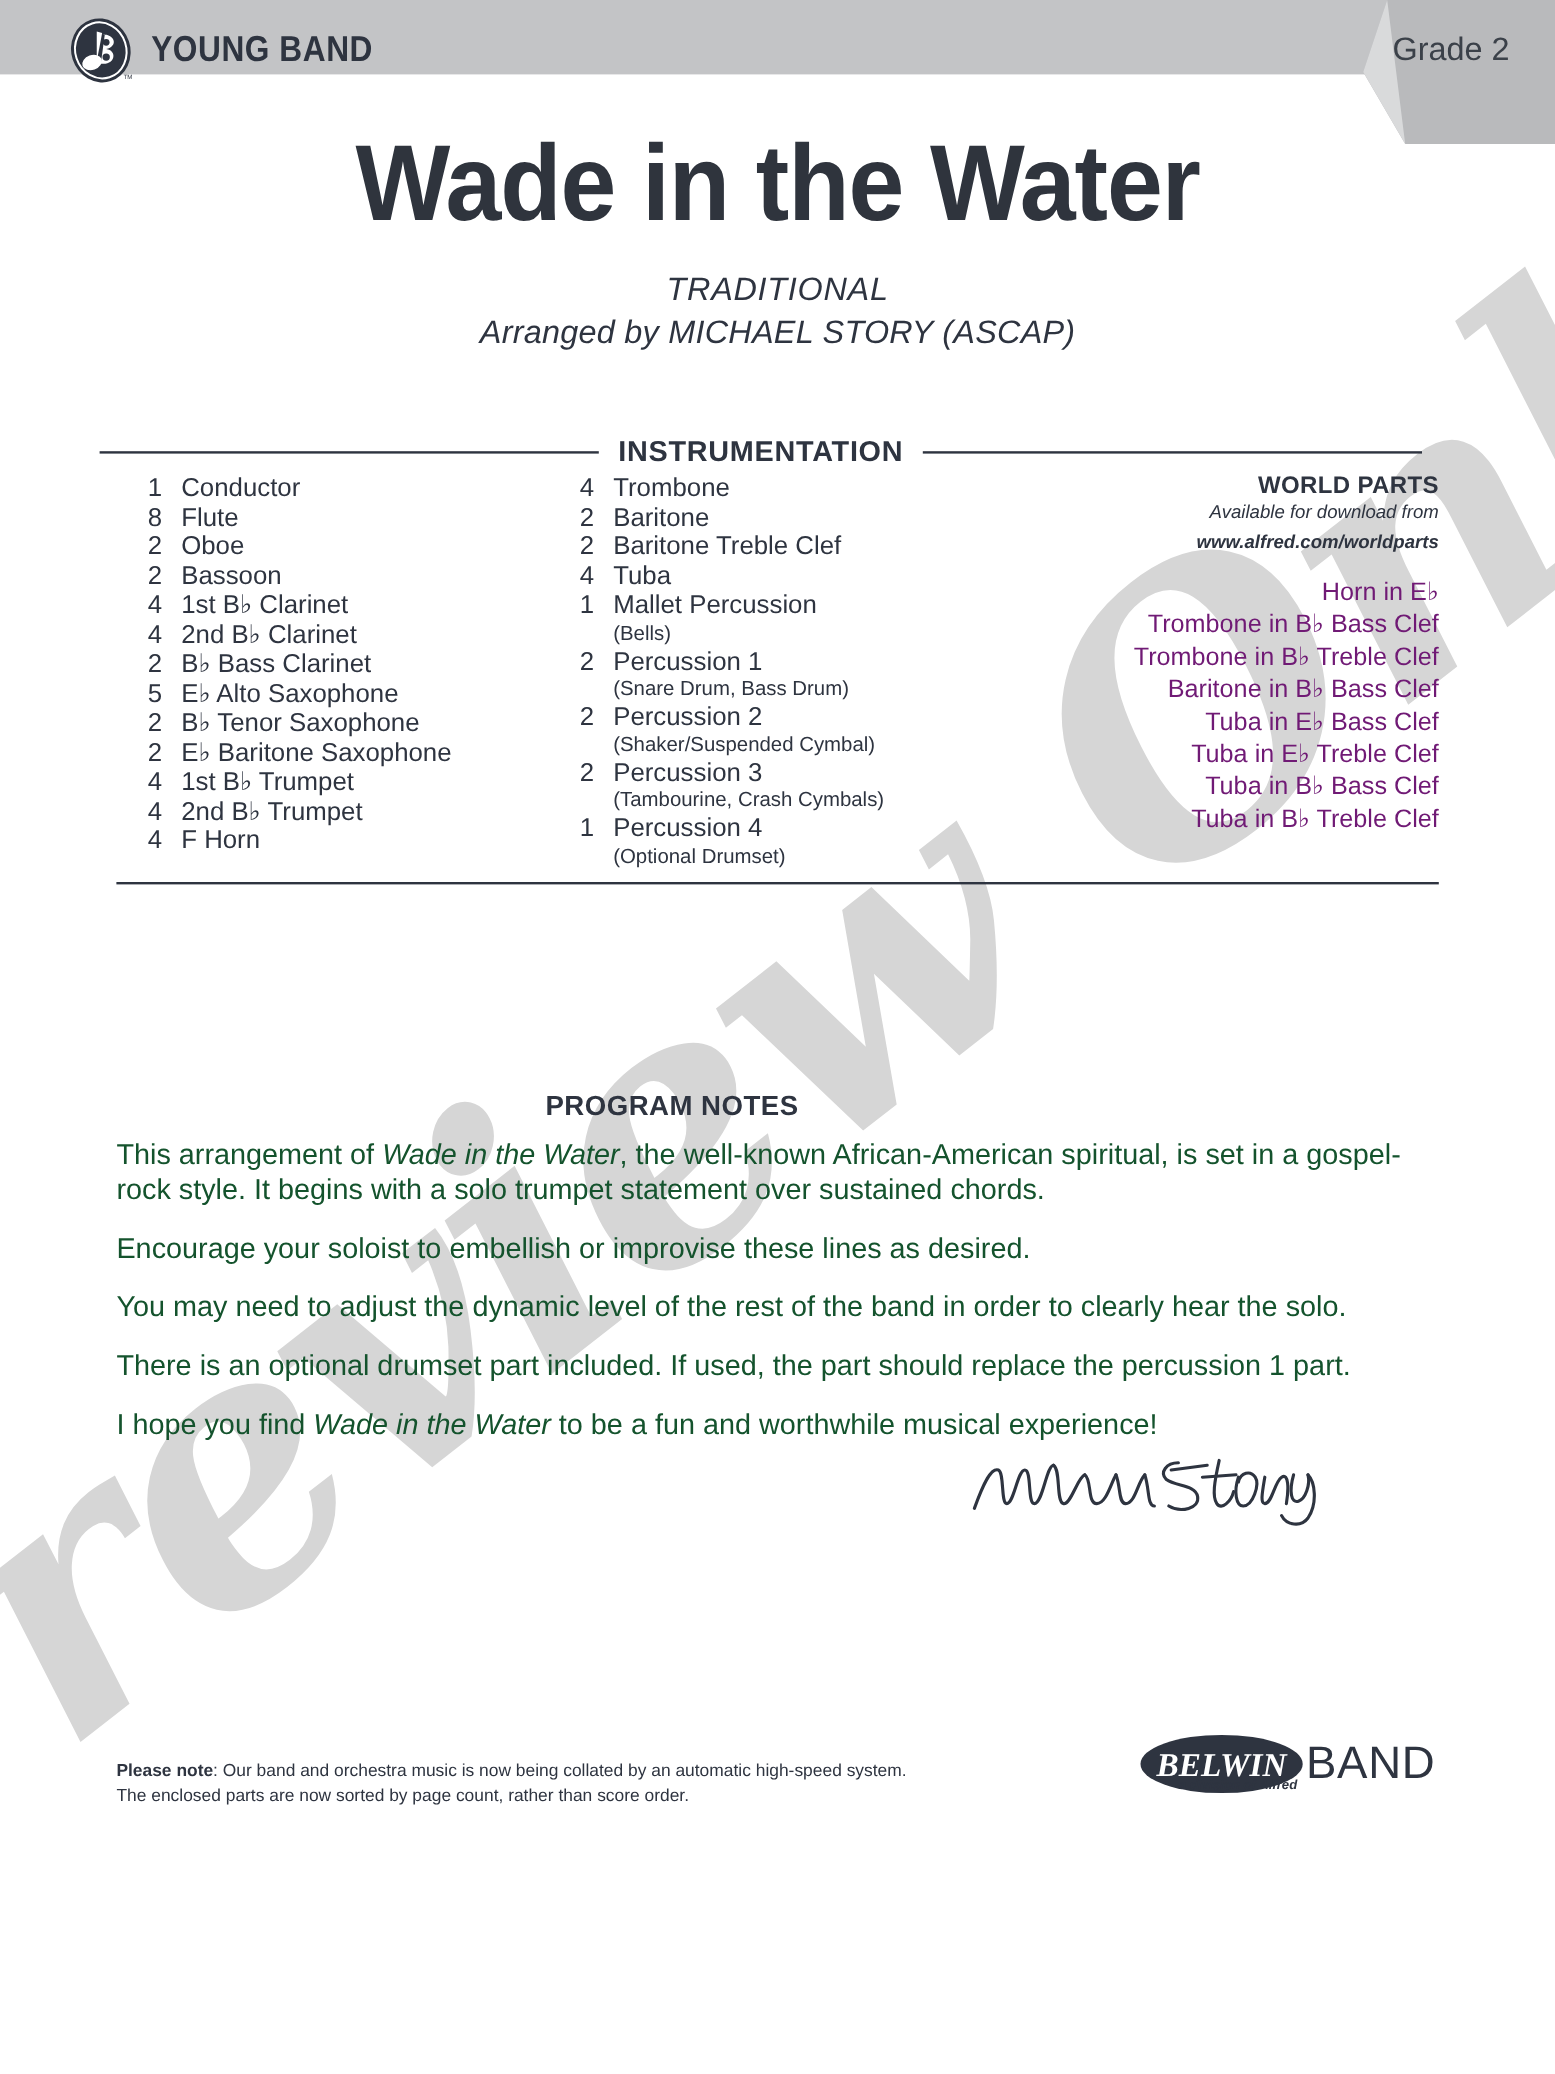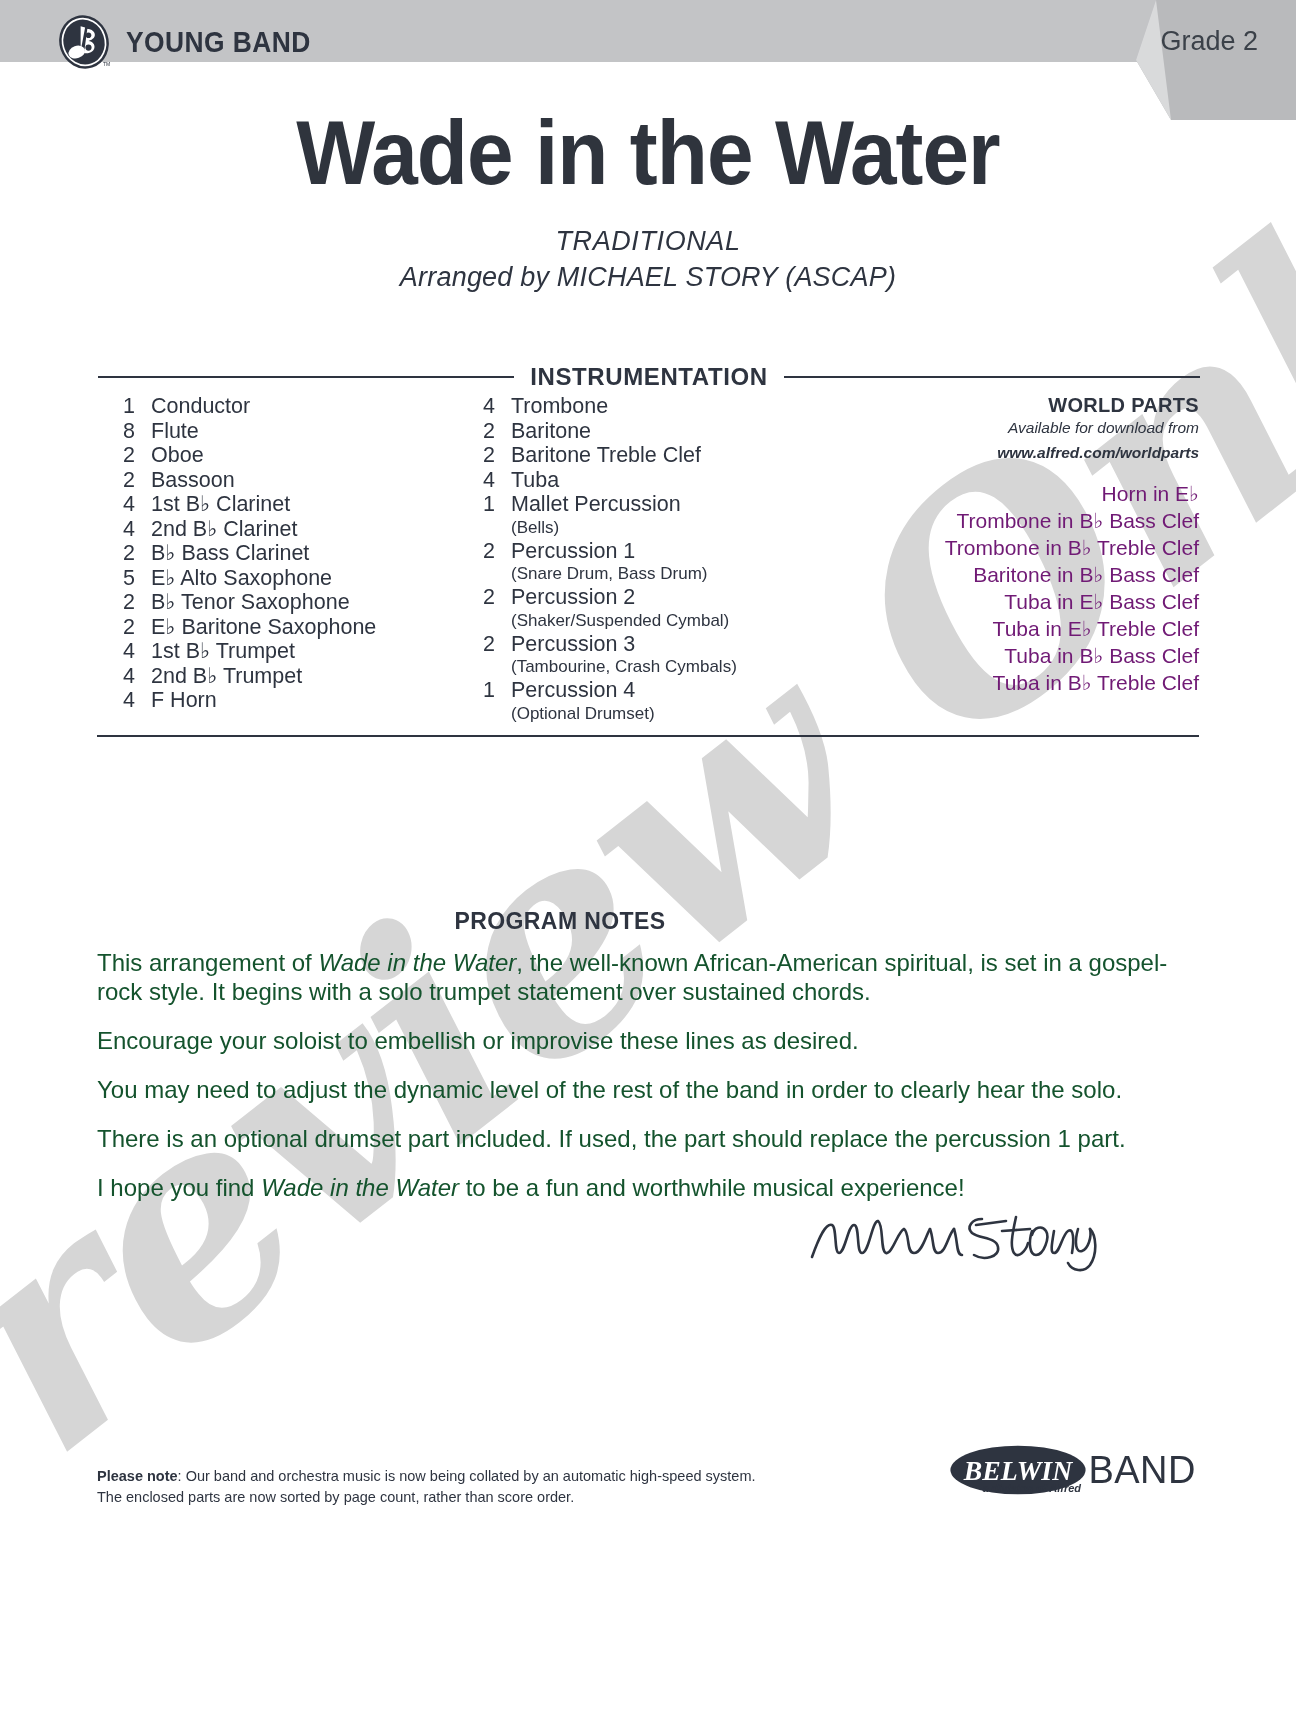"INSTRUMENTATION" .instr-rule-wrap { left: 98px -> 83px }
